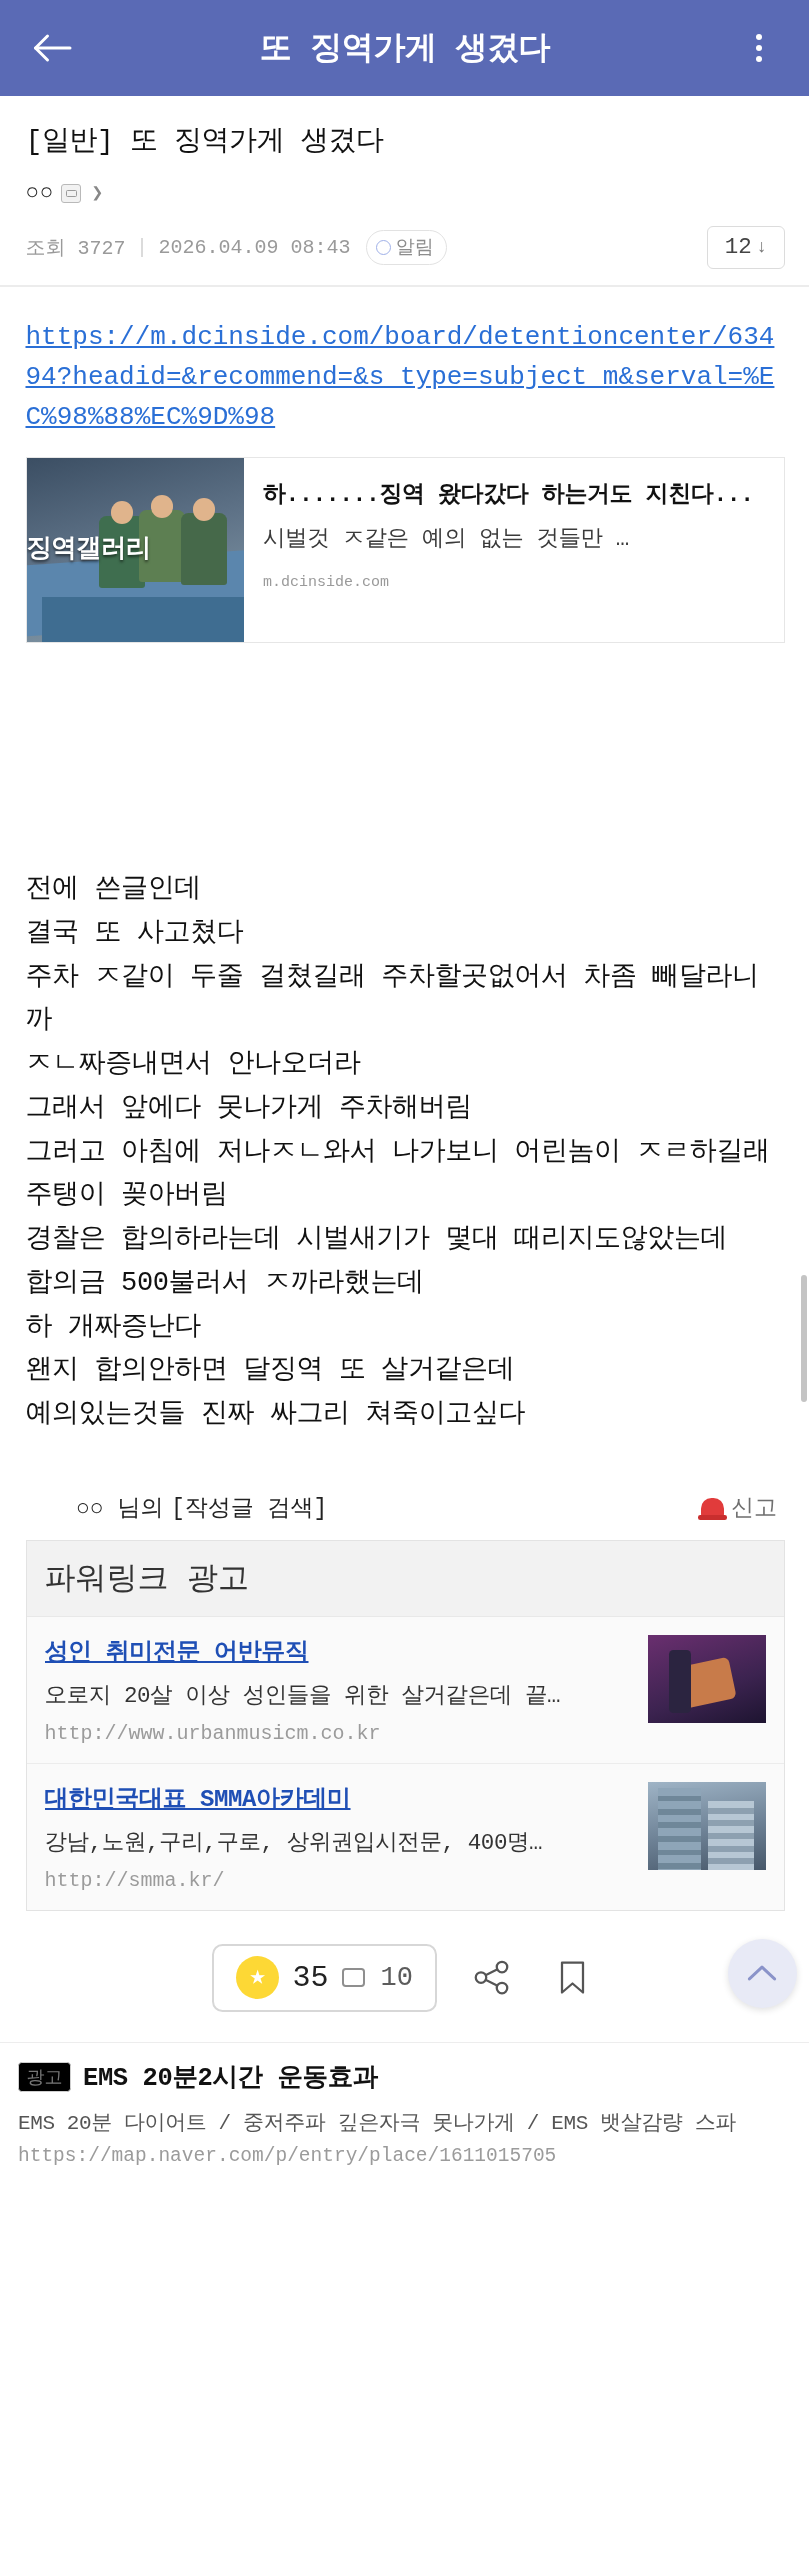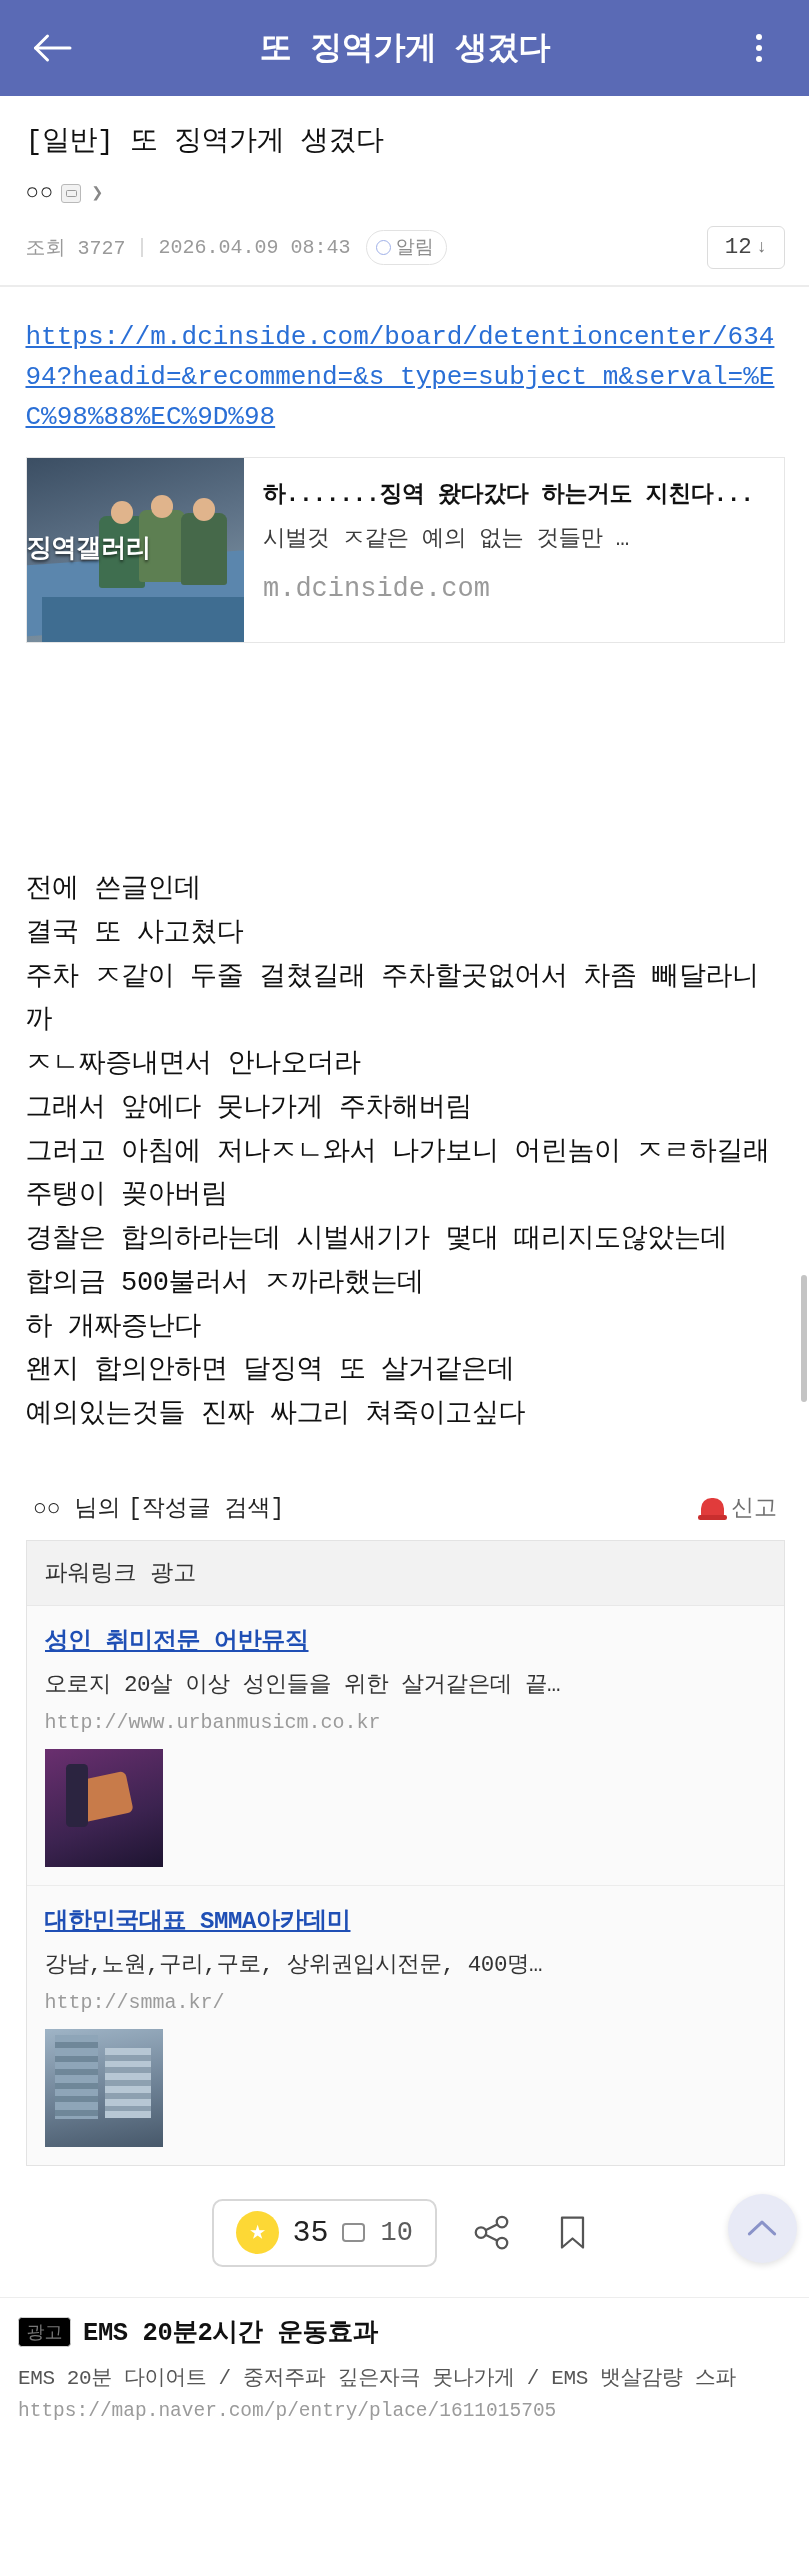"m.dcinside.com" .preview-domain { font-size: 27px -> 15px }
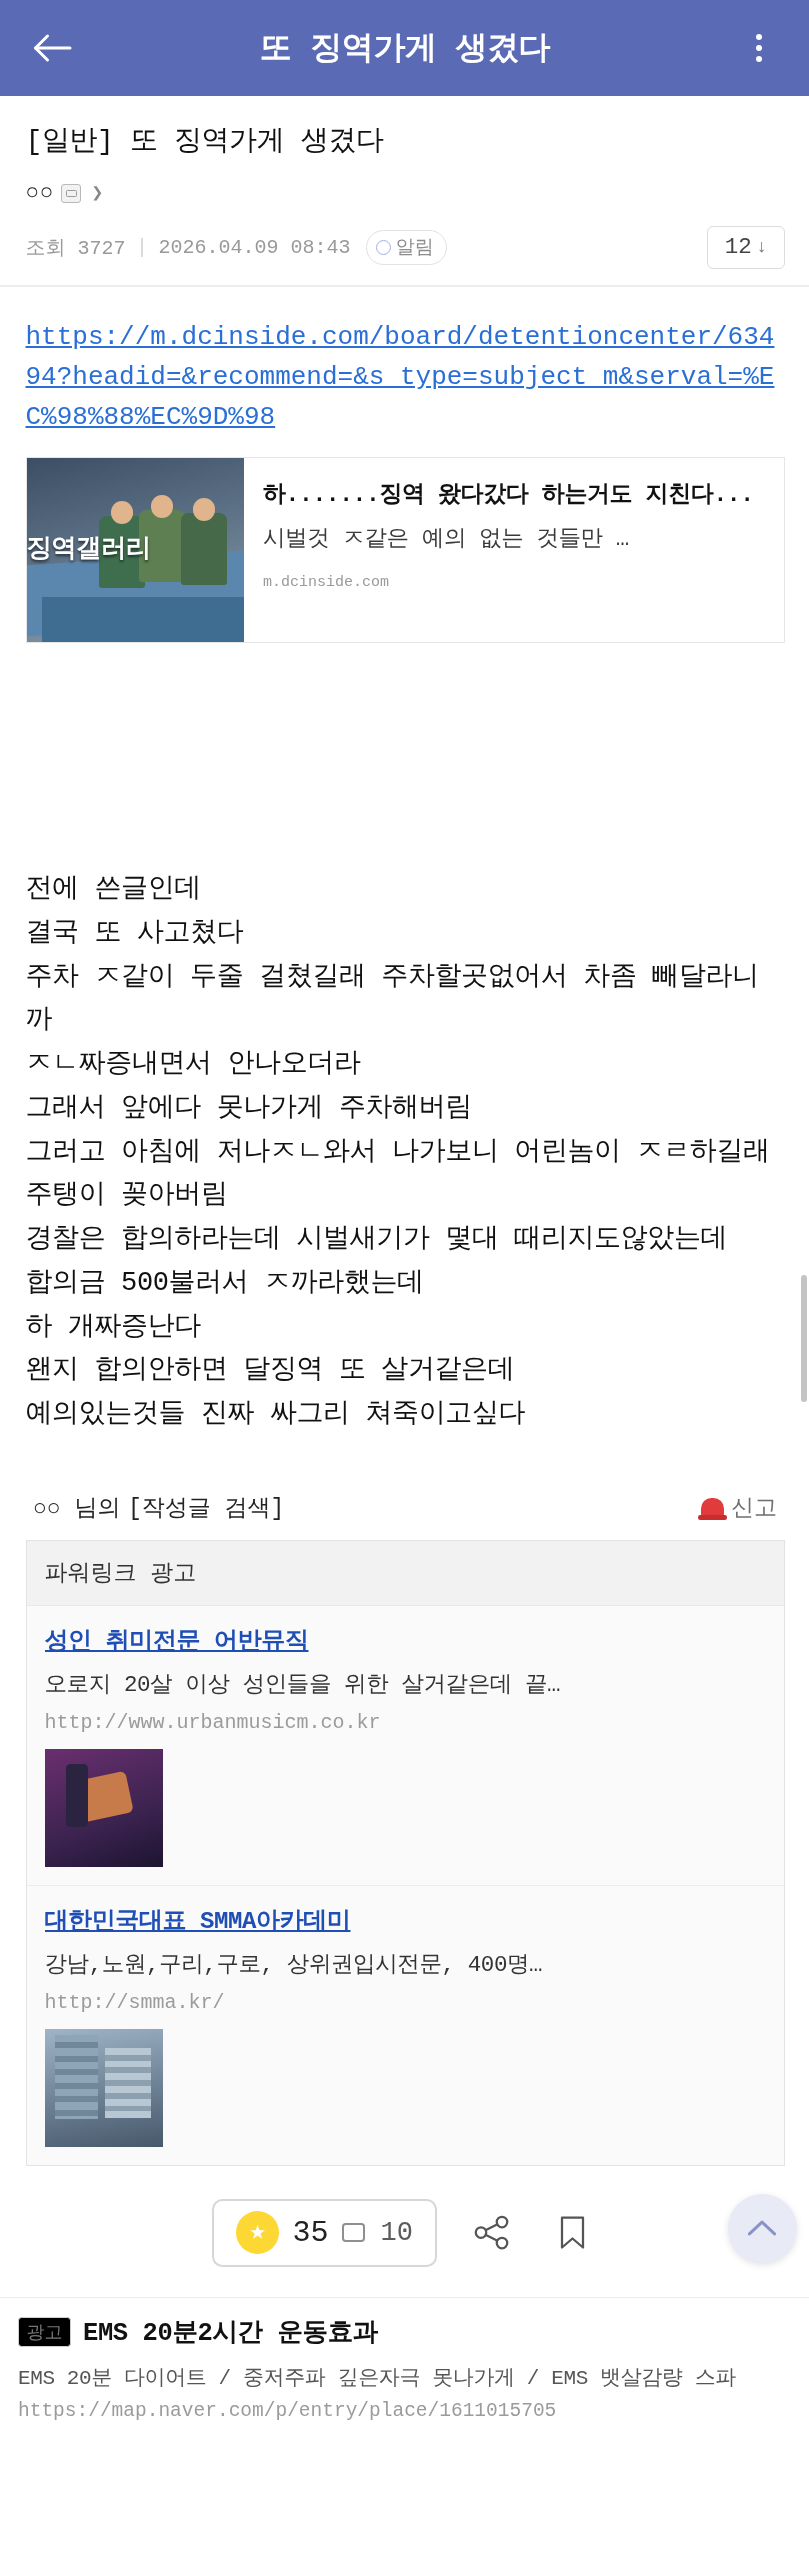"○○ 님의" .search-row { margin-left: none -> 43px }
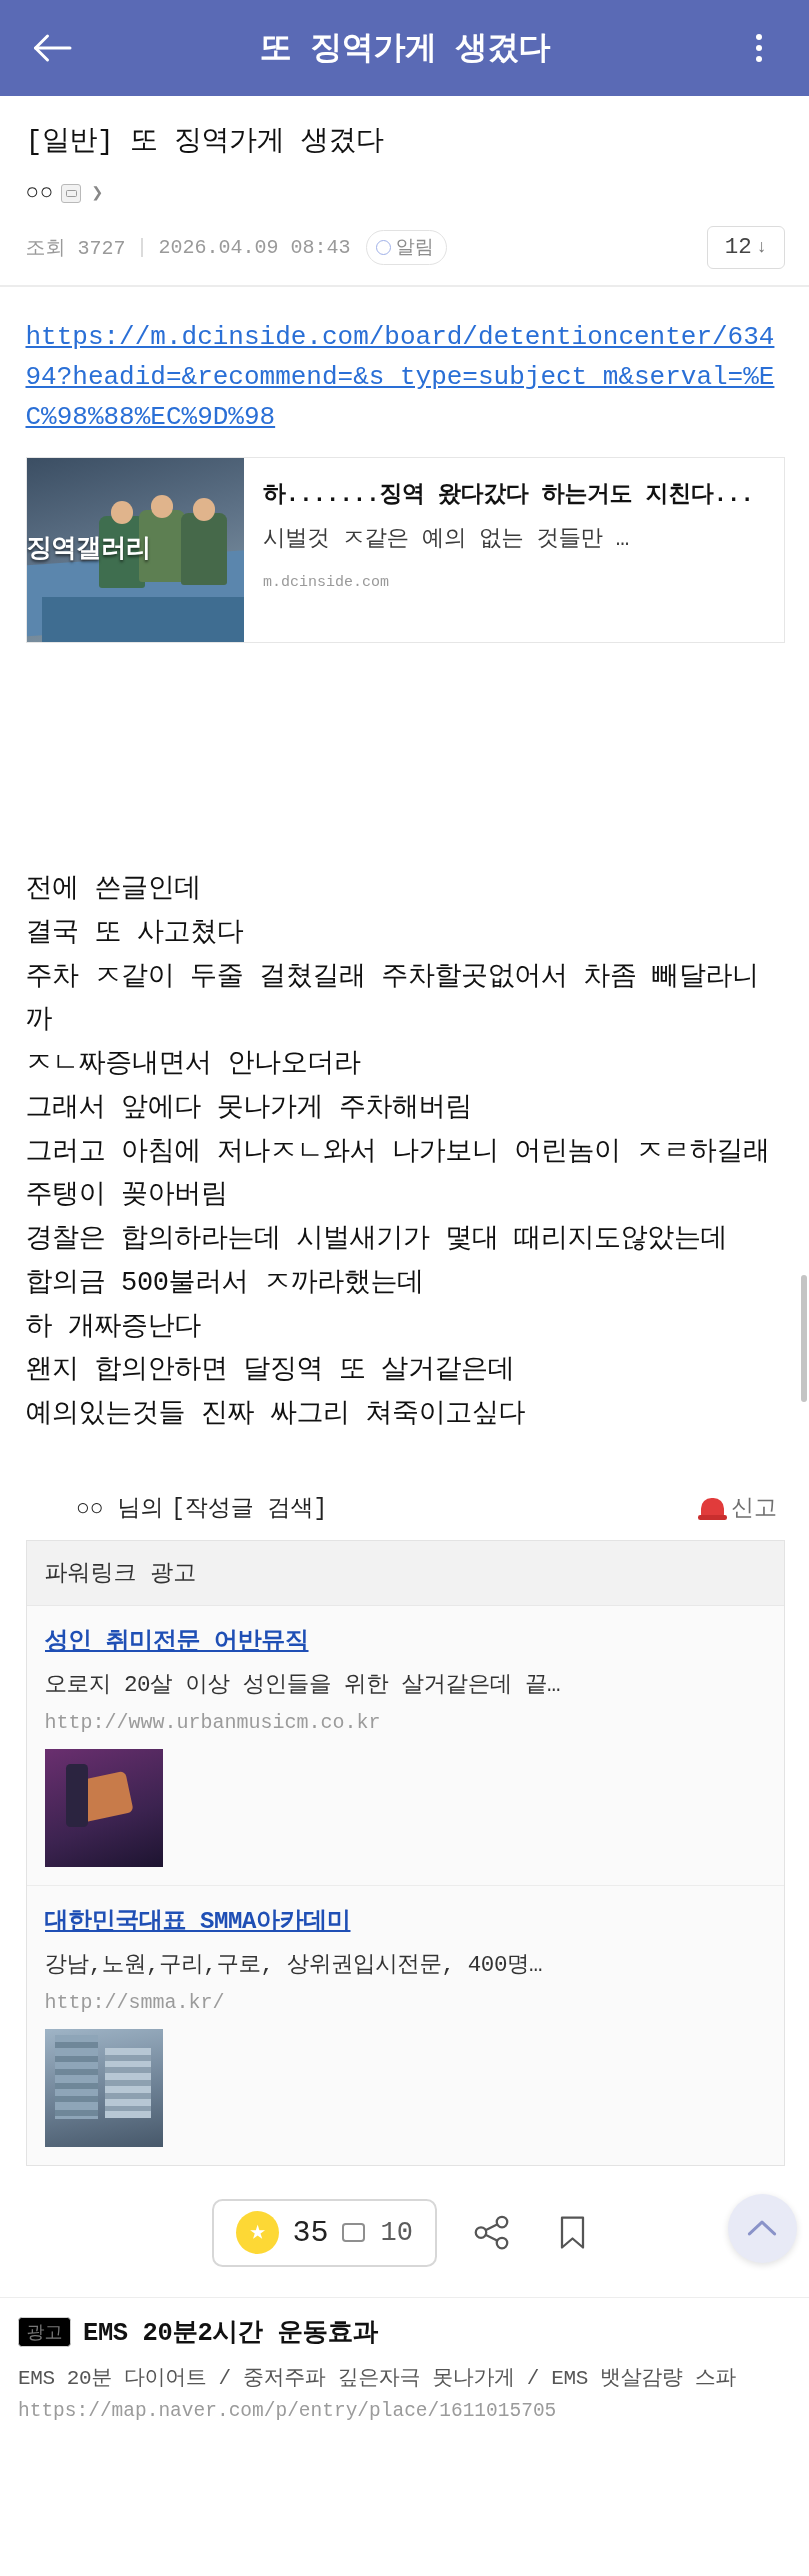"파워링크 광고" .adbox-head { font-size: 23px -> 31px }
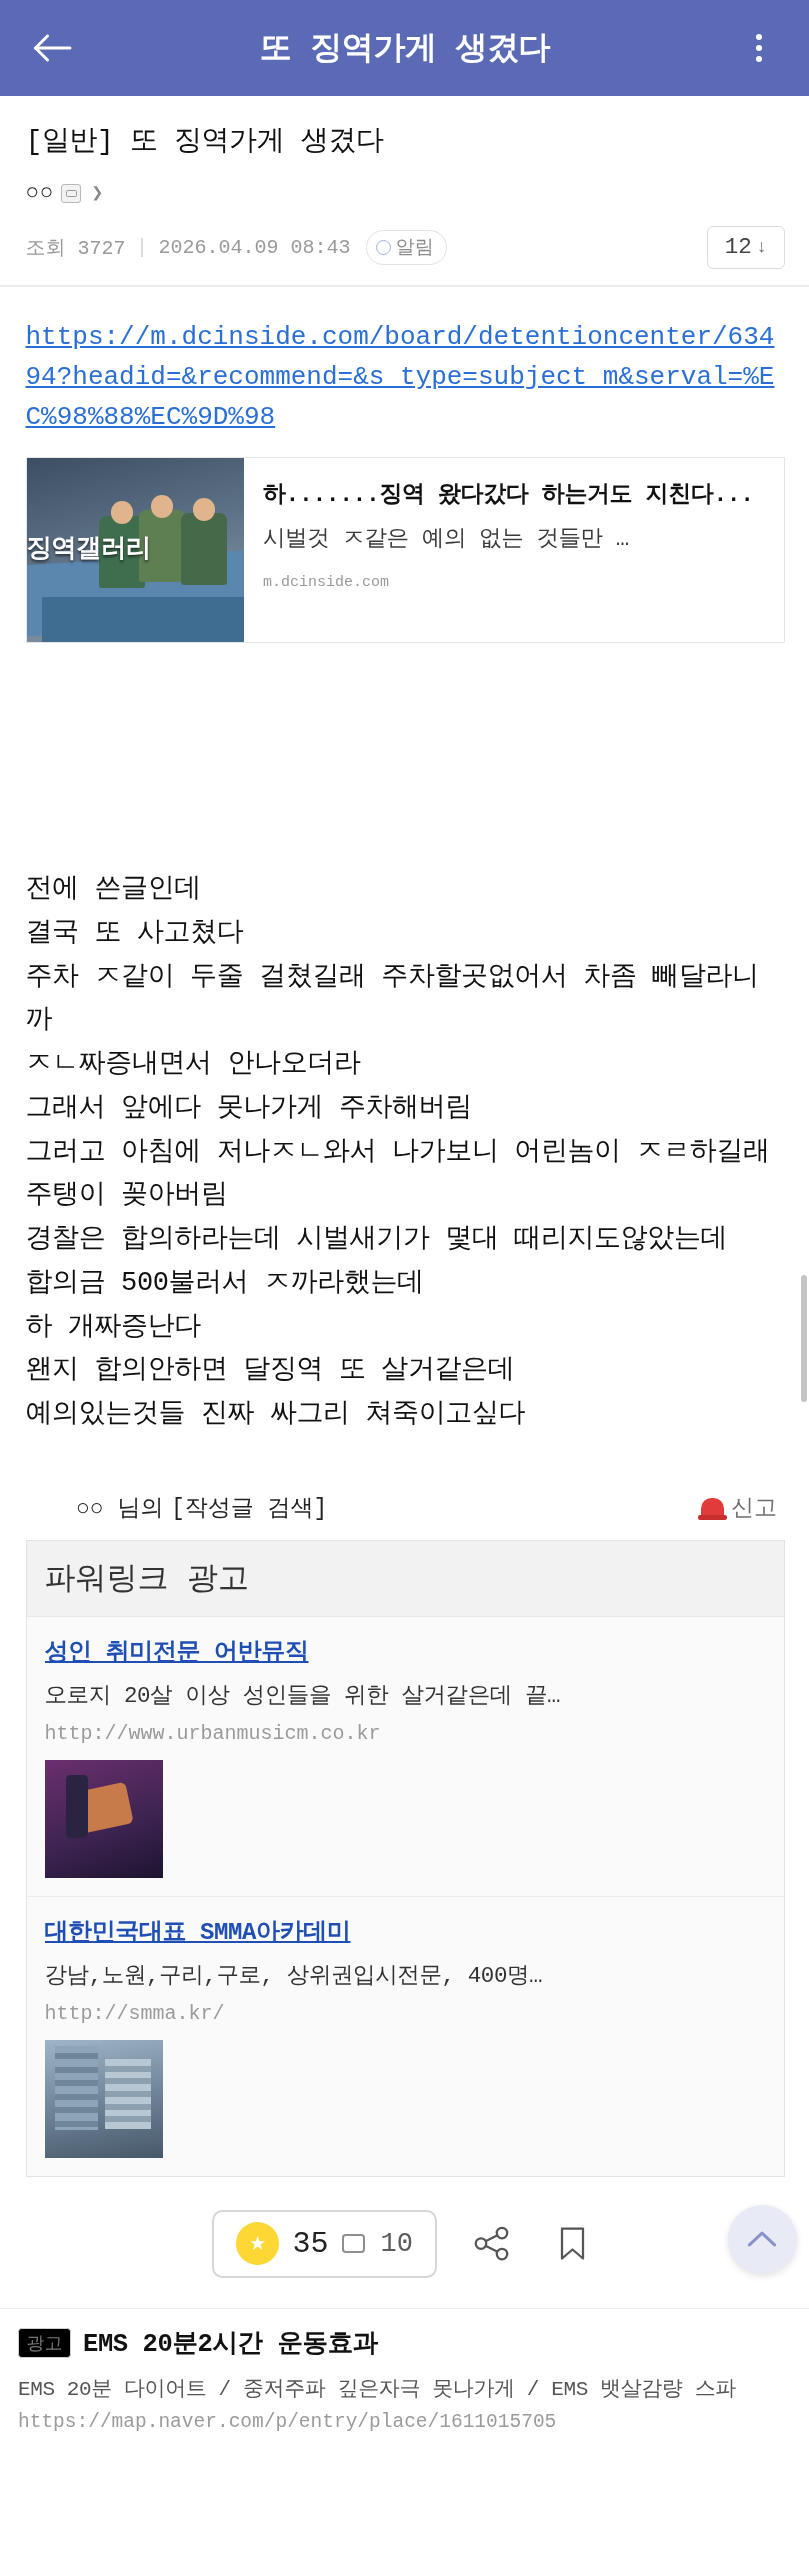"성인 취미전문 어반뮤직" .ad-item { flex-direction: column -> none; gap: 15px -> none }
